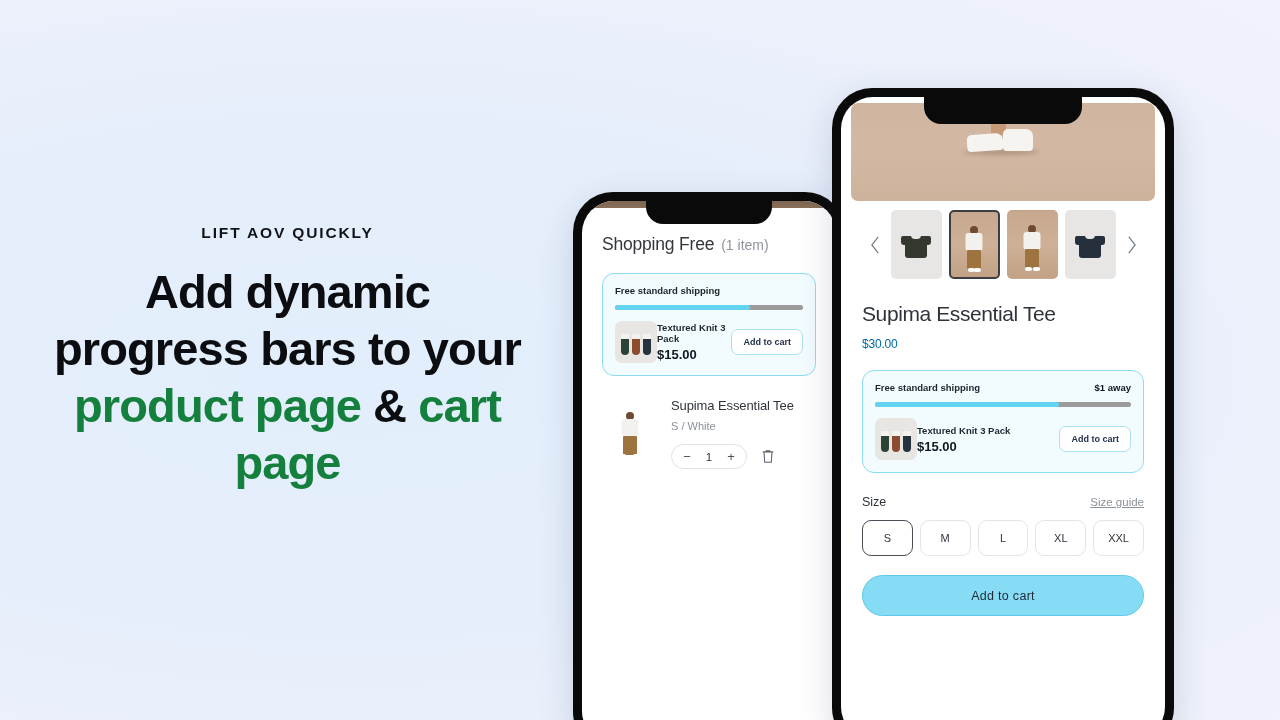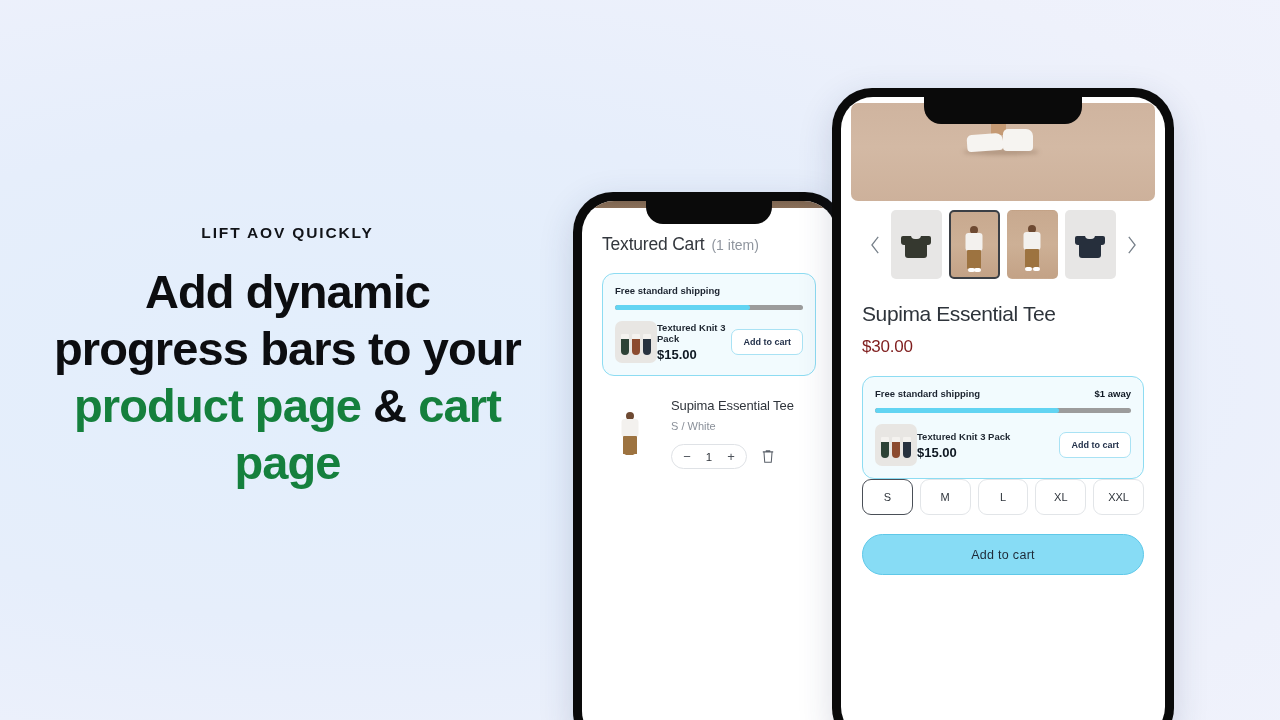"Textured Cart" div.cart-title { text: Textured Cart -> Shopping Free }
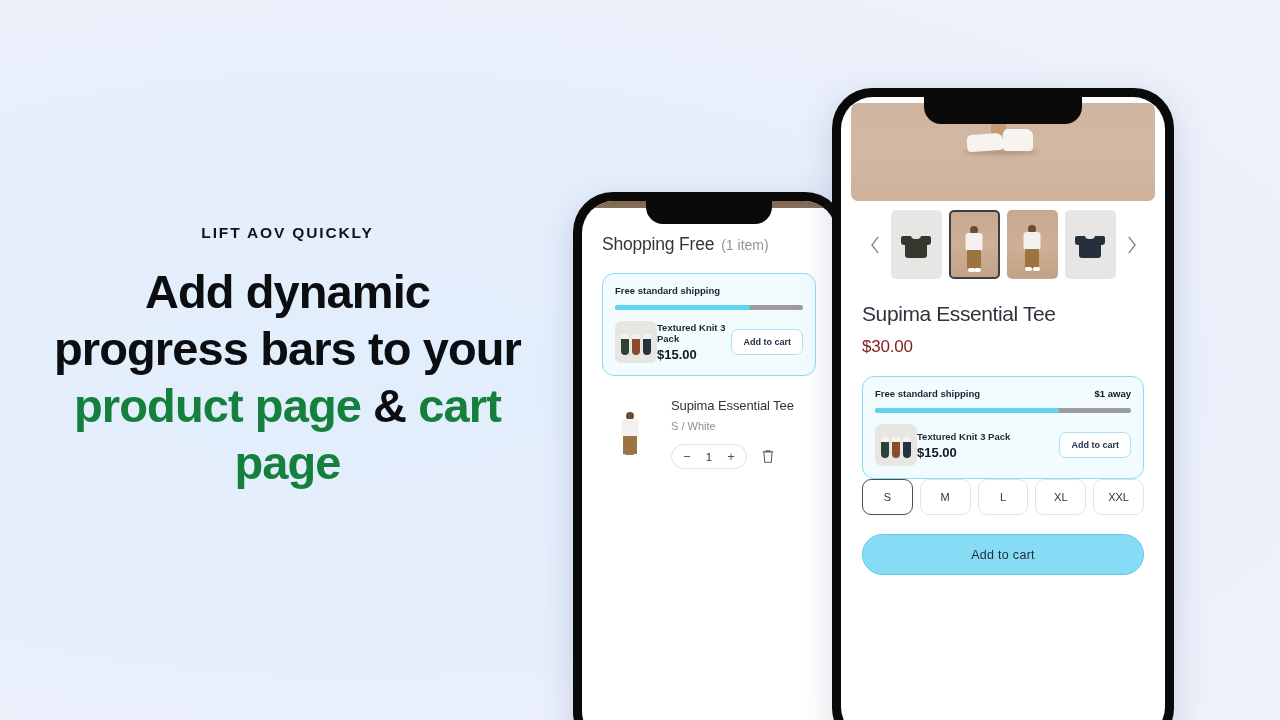"$30.00" .p-price { color: #7f1d1d -> #0369a1; font-size: 17px -> 12px }
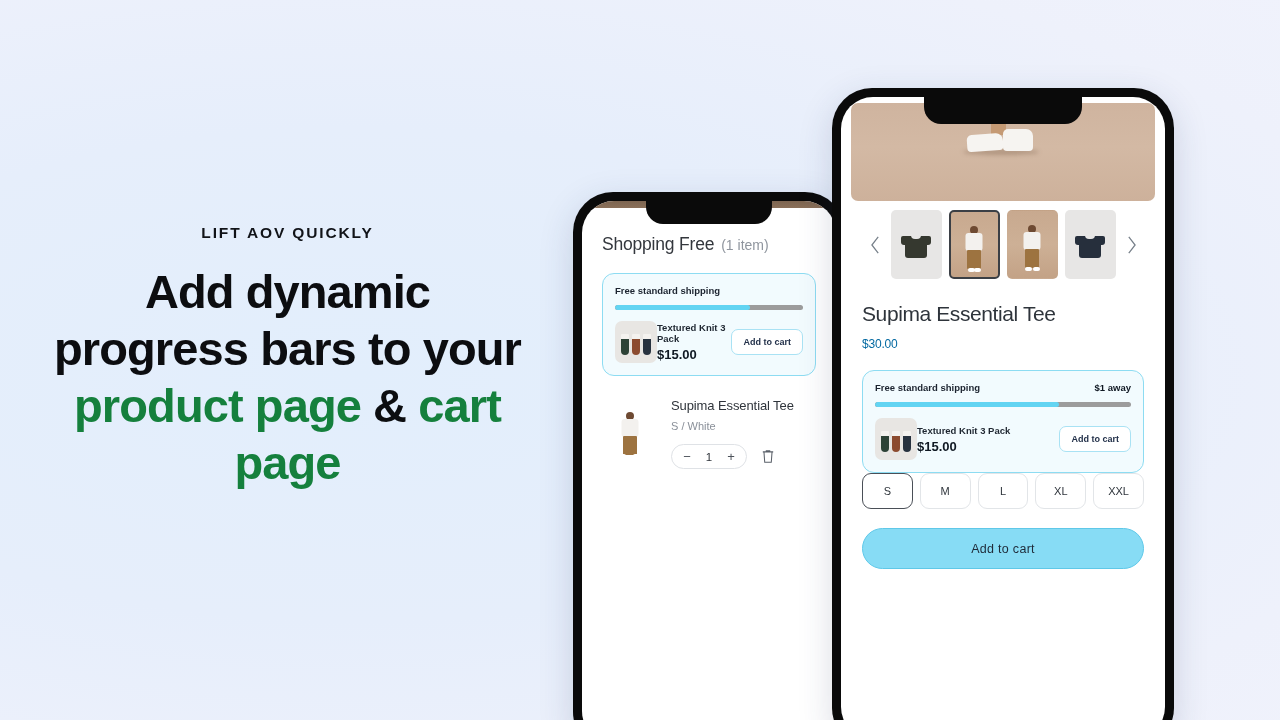"Size" div.size-row { html: none -> <div> <span>Size</span> <span>Size guide</span> </div> }
